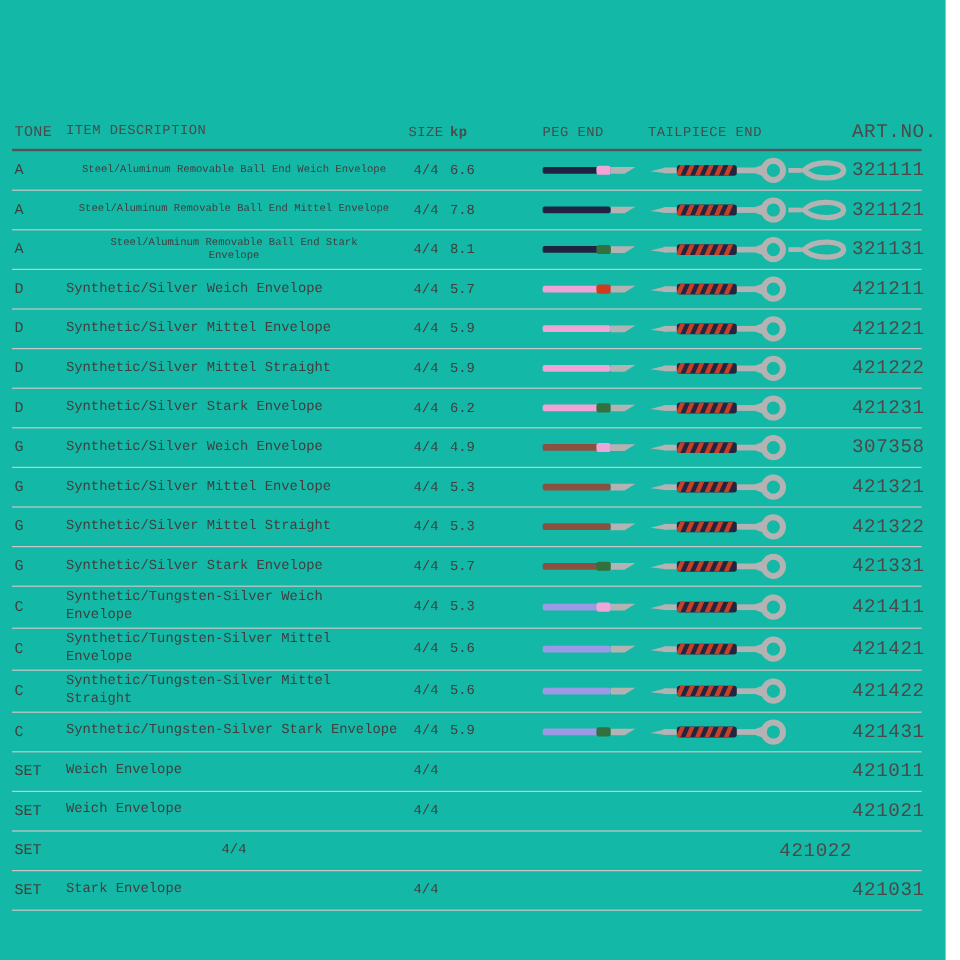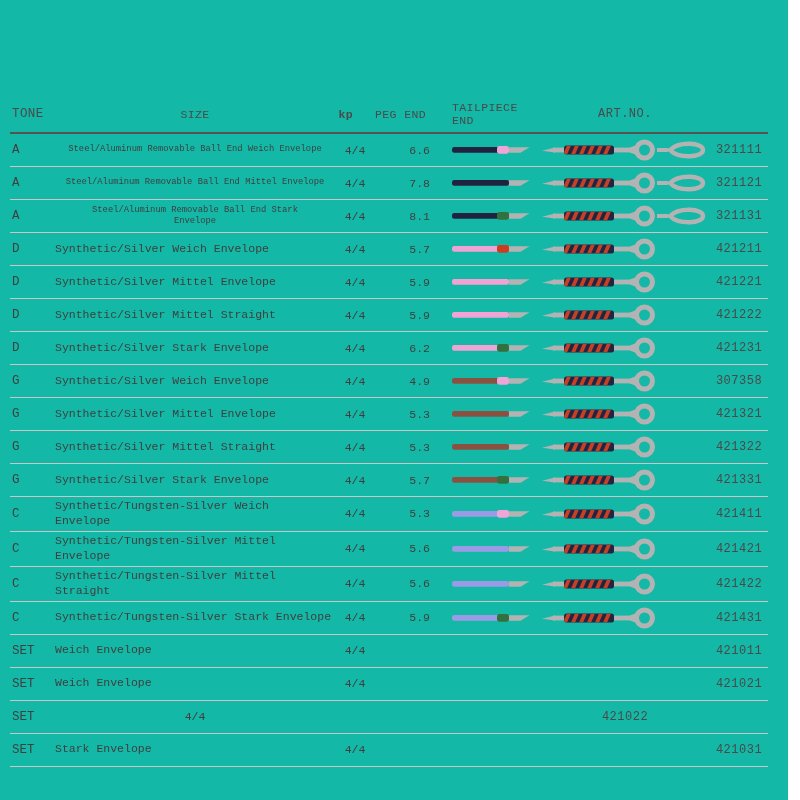"ITEM DESCRIPTION" div.c-desc { html: none -> <div>ITEM DESCRIPTION</div> }
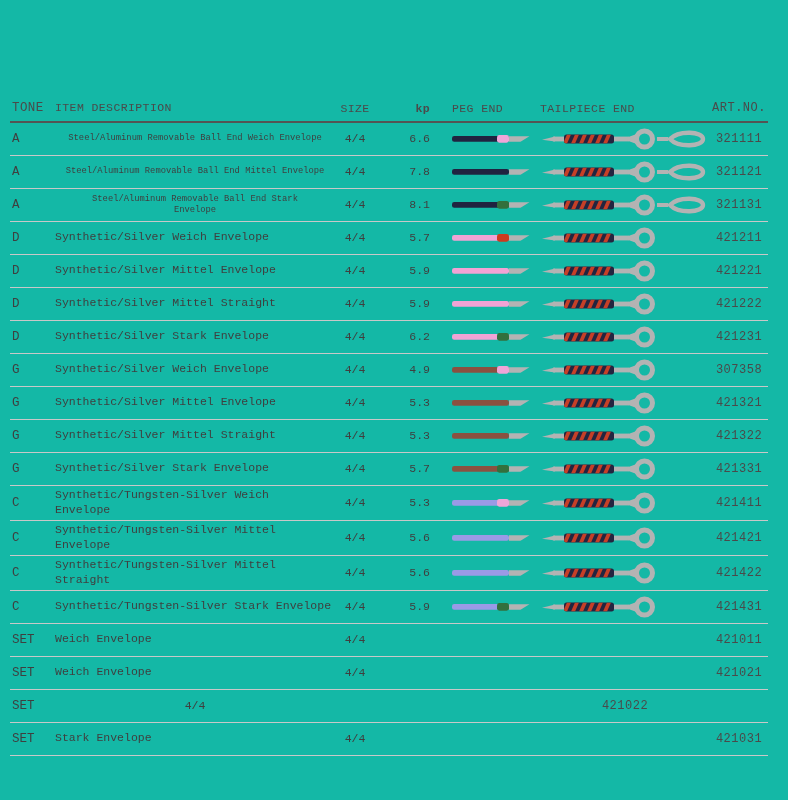"kp" .c-kp { text-align: right -> left }
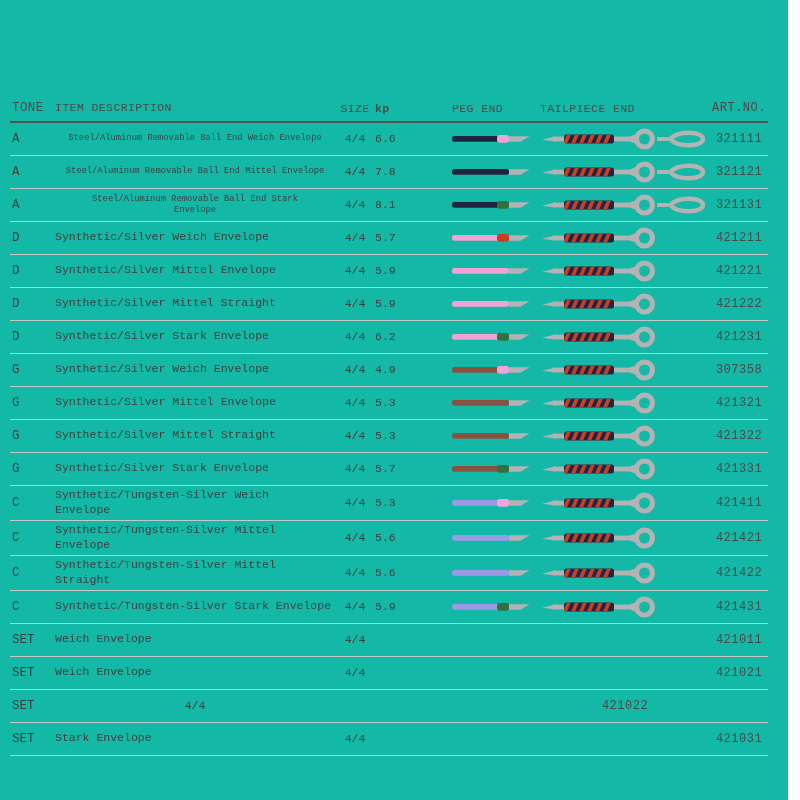"ART.NO." .c-art { font-size: 12px -> 16px; text-align: center -> right }
